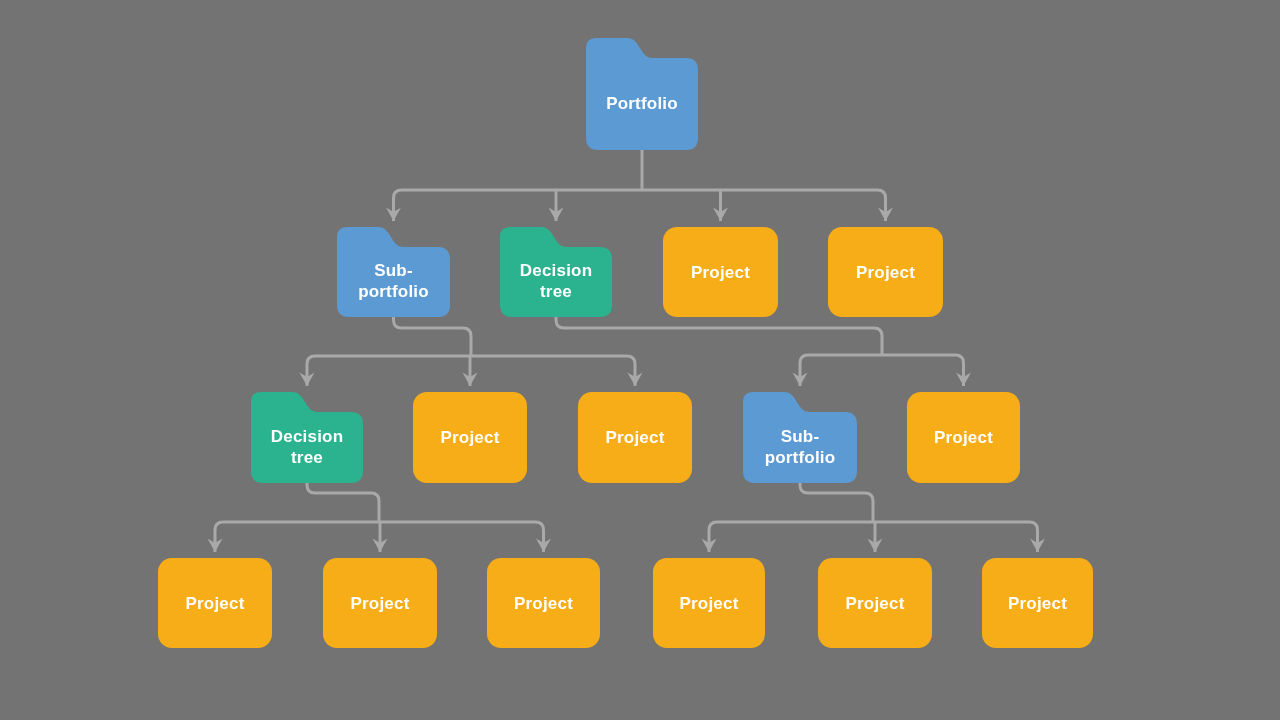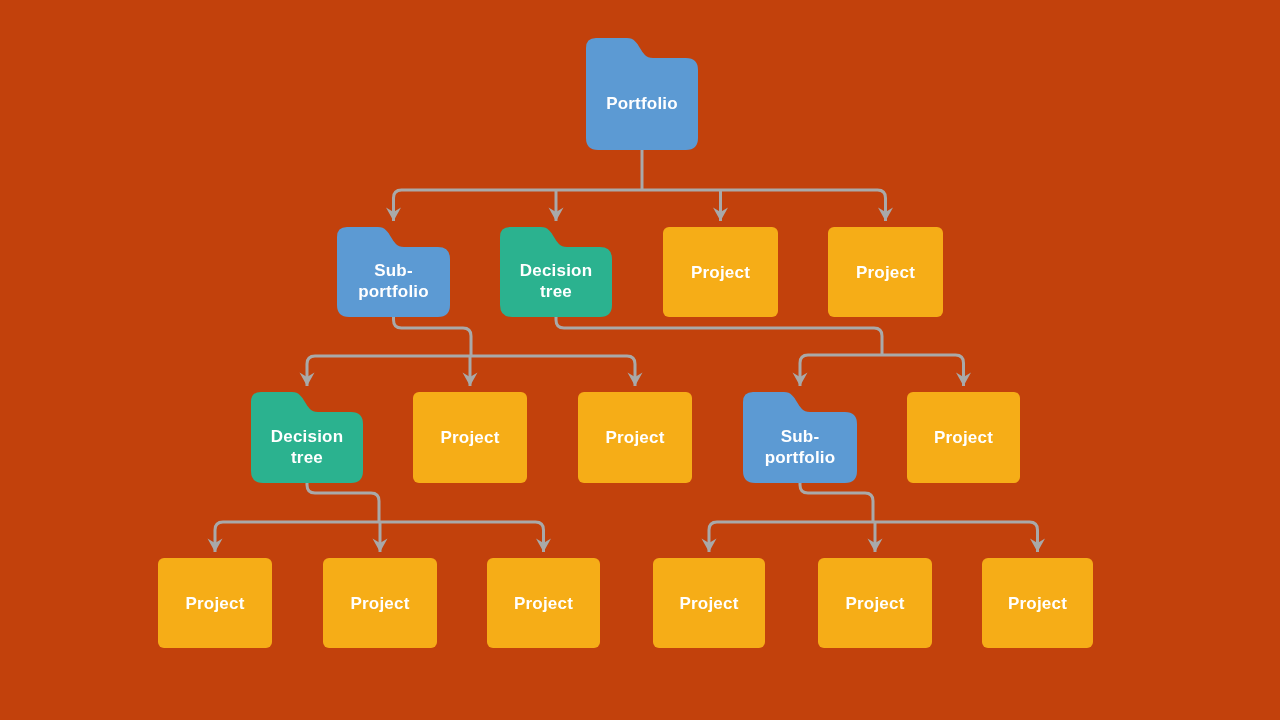"Portfolio" .canvas { background: #c2410c -> #737373 }
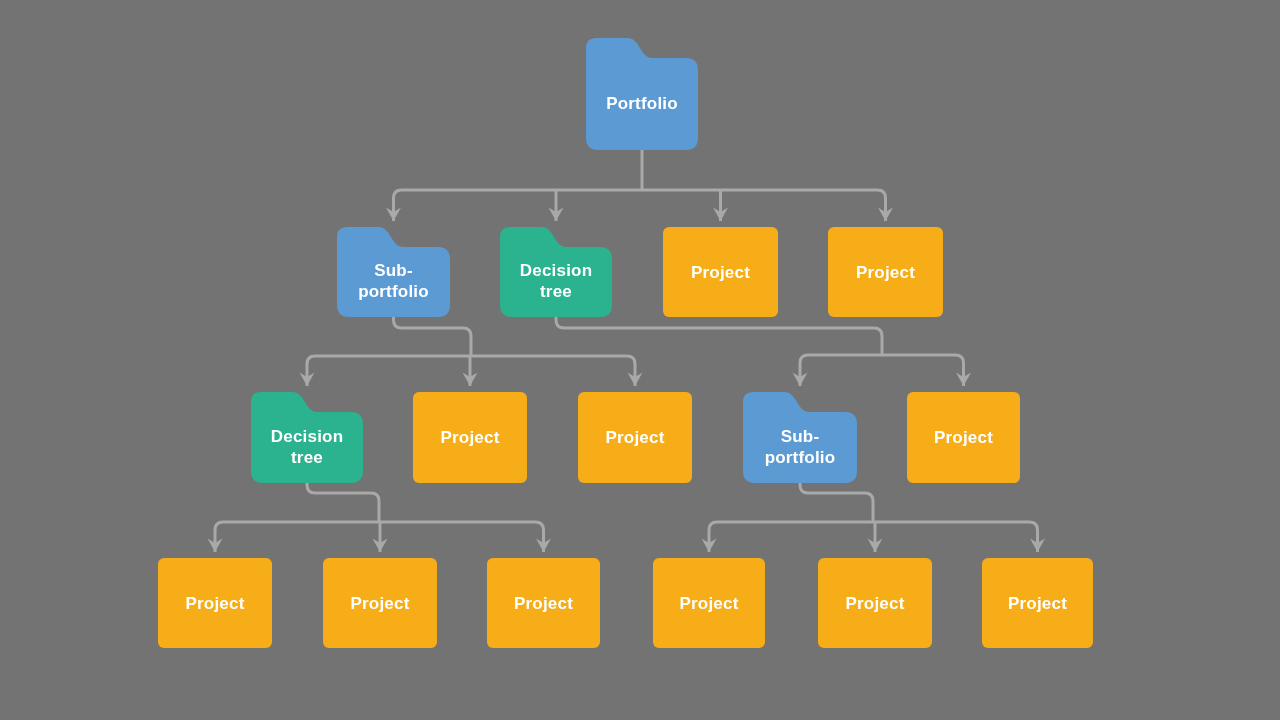"Project" .node.rect { border-radius: 6px -> 14px }
